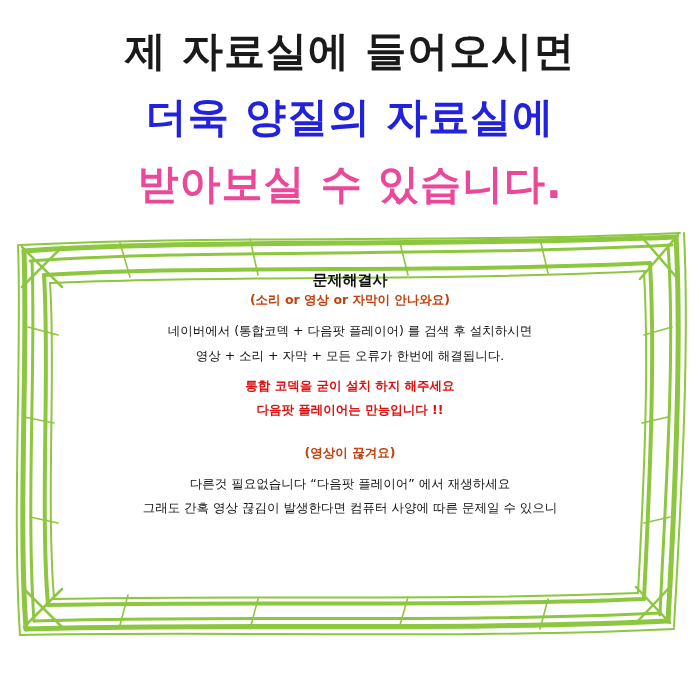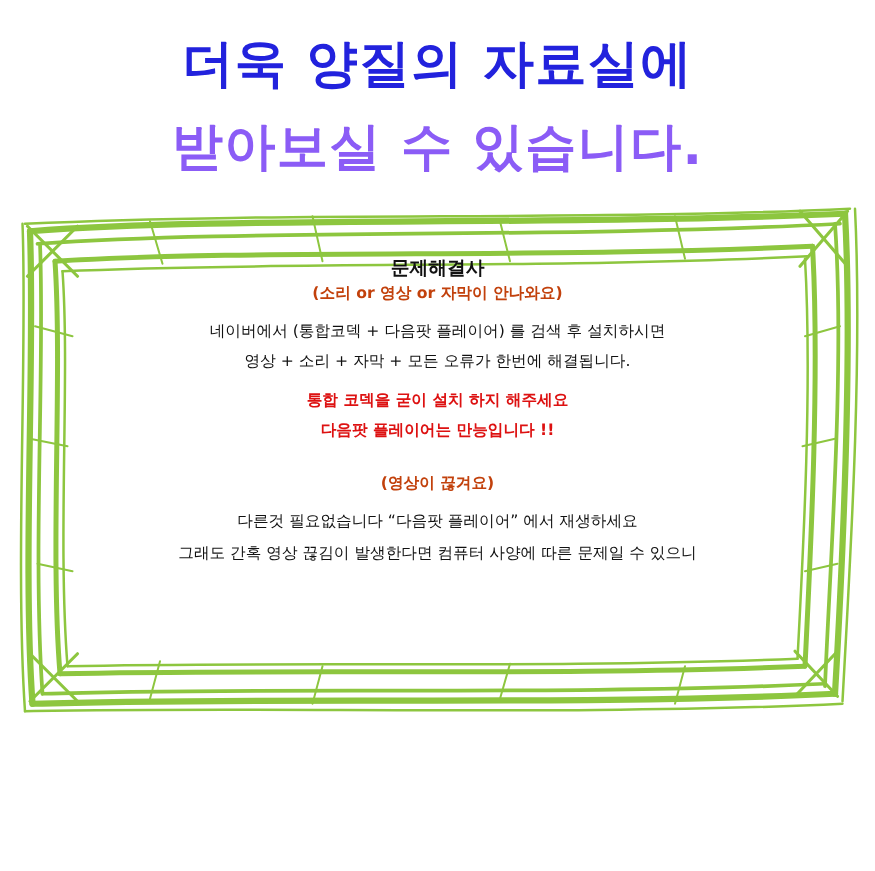"제 자료실에 들어오시면" div.headline-line { html: none -> <div>제 자료실에 들어오시면</div> }
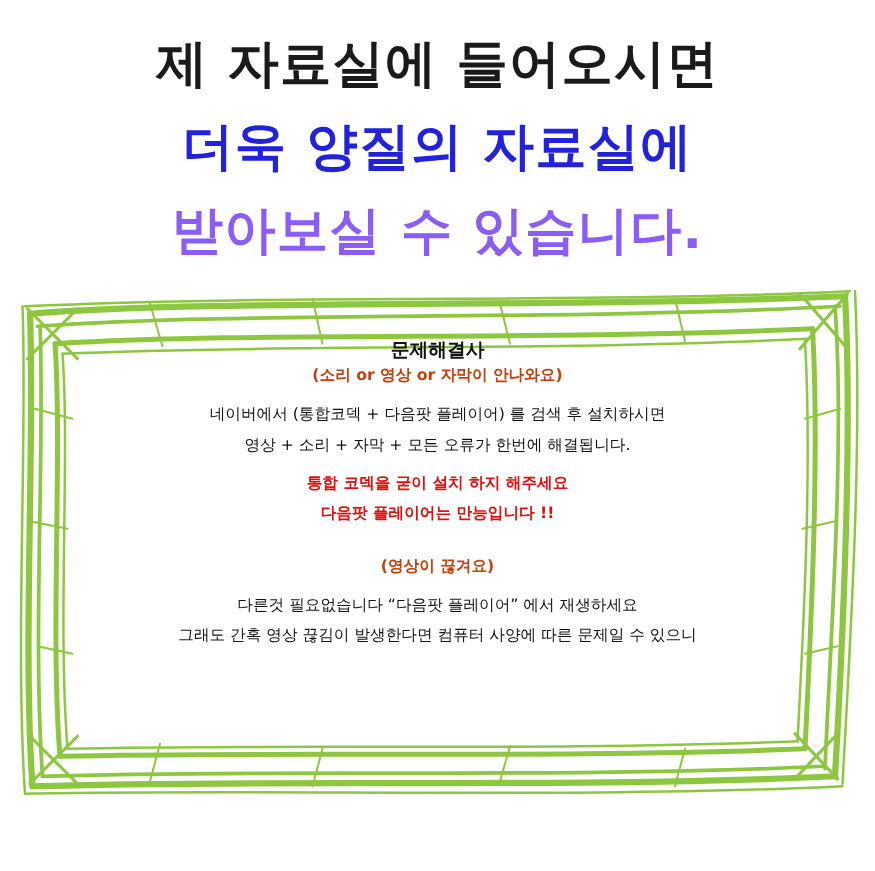"받아보실 수 있습니다." .headline-line.l3 { color: #8b5cf6 -> #ec4899 }
